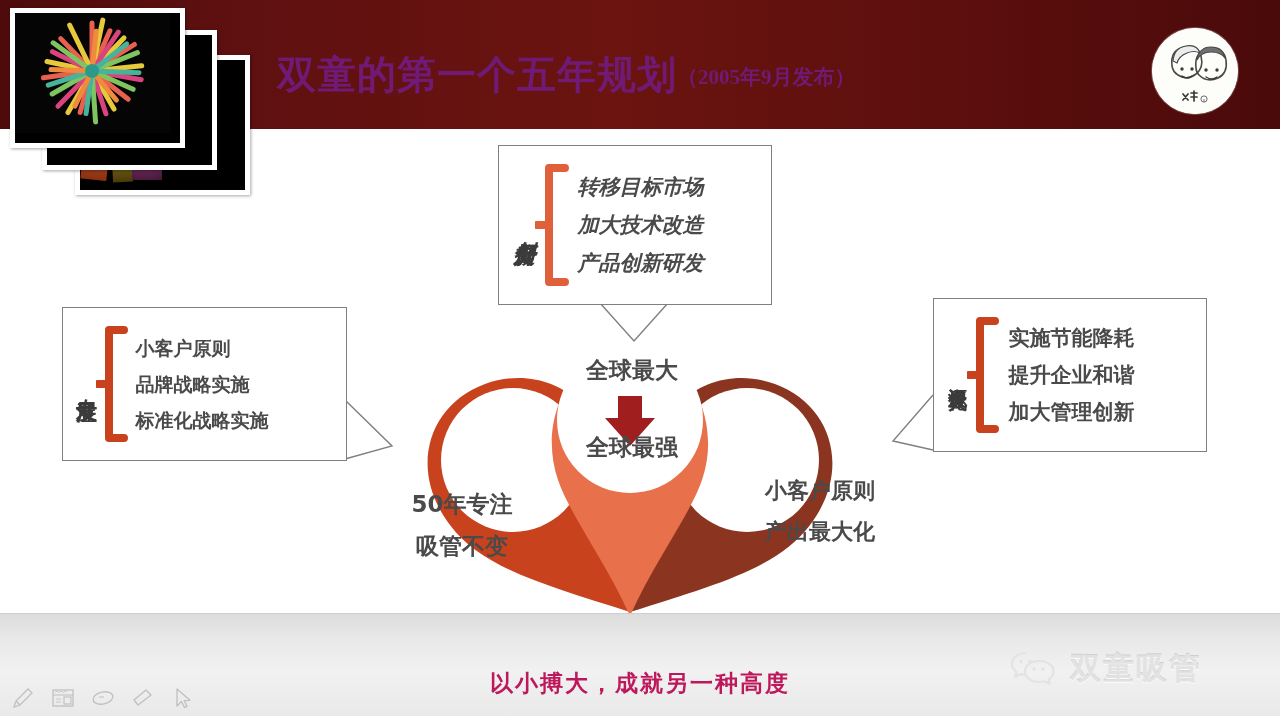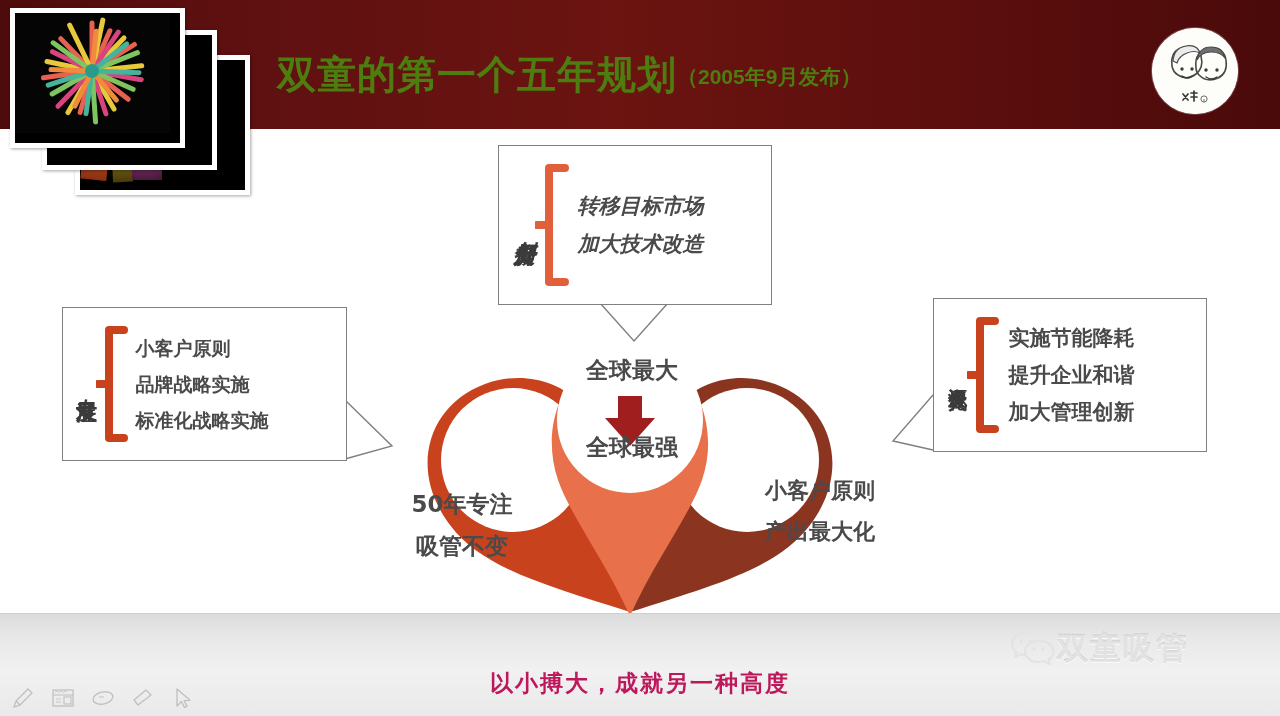"双童的第一个五年规划（2005年9月发布）" .header-title { color: #4d7c0f -> #701a75; font-family: Liberation Sans, sans-serif -> Liberation Serif, serif }
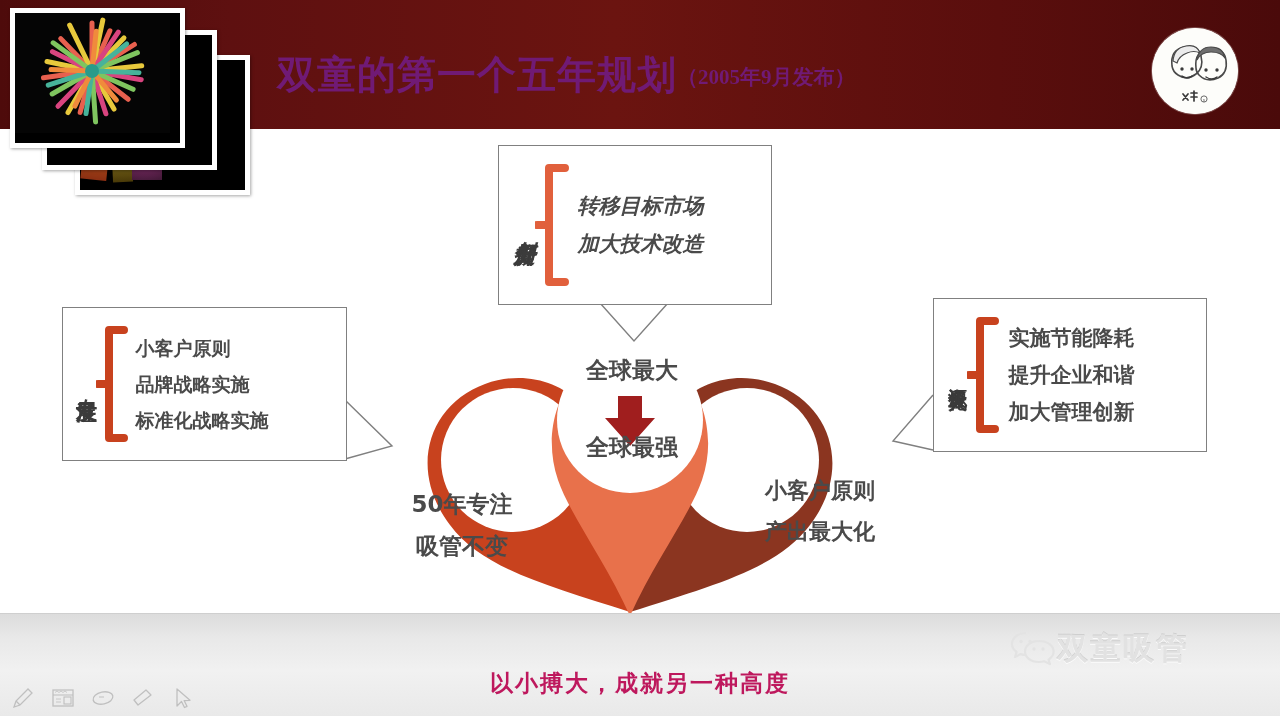"产品创新研发" div.it { html: none -> <div>产品创新研发</div> }
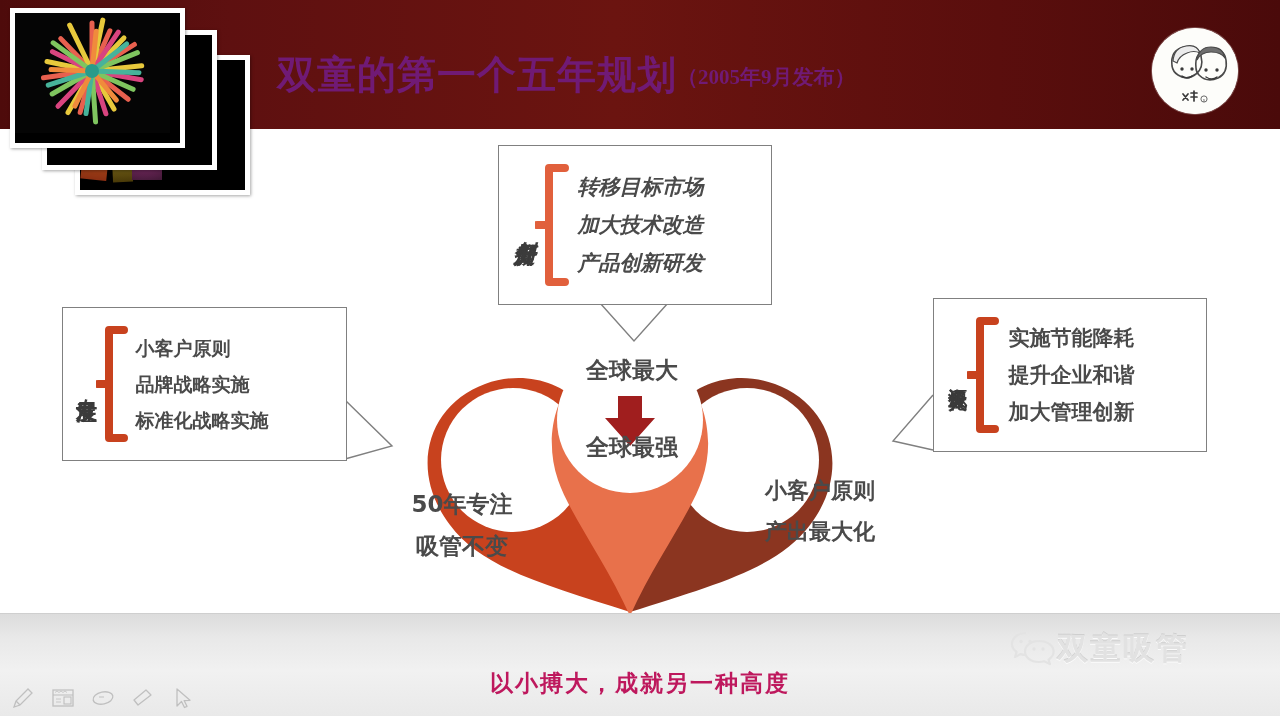"双童吸管" .watermark { gap: 1px -> 14px; top: 628px -> 648px }
